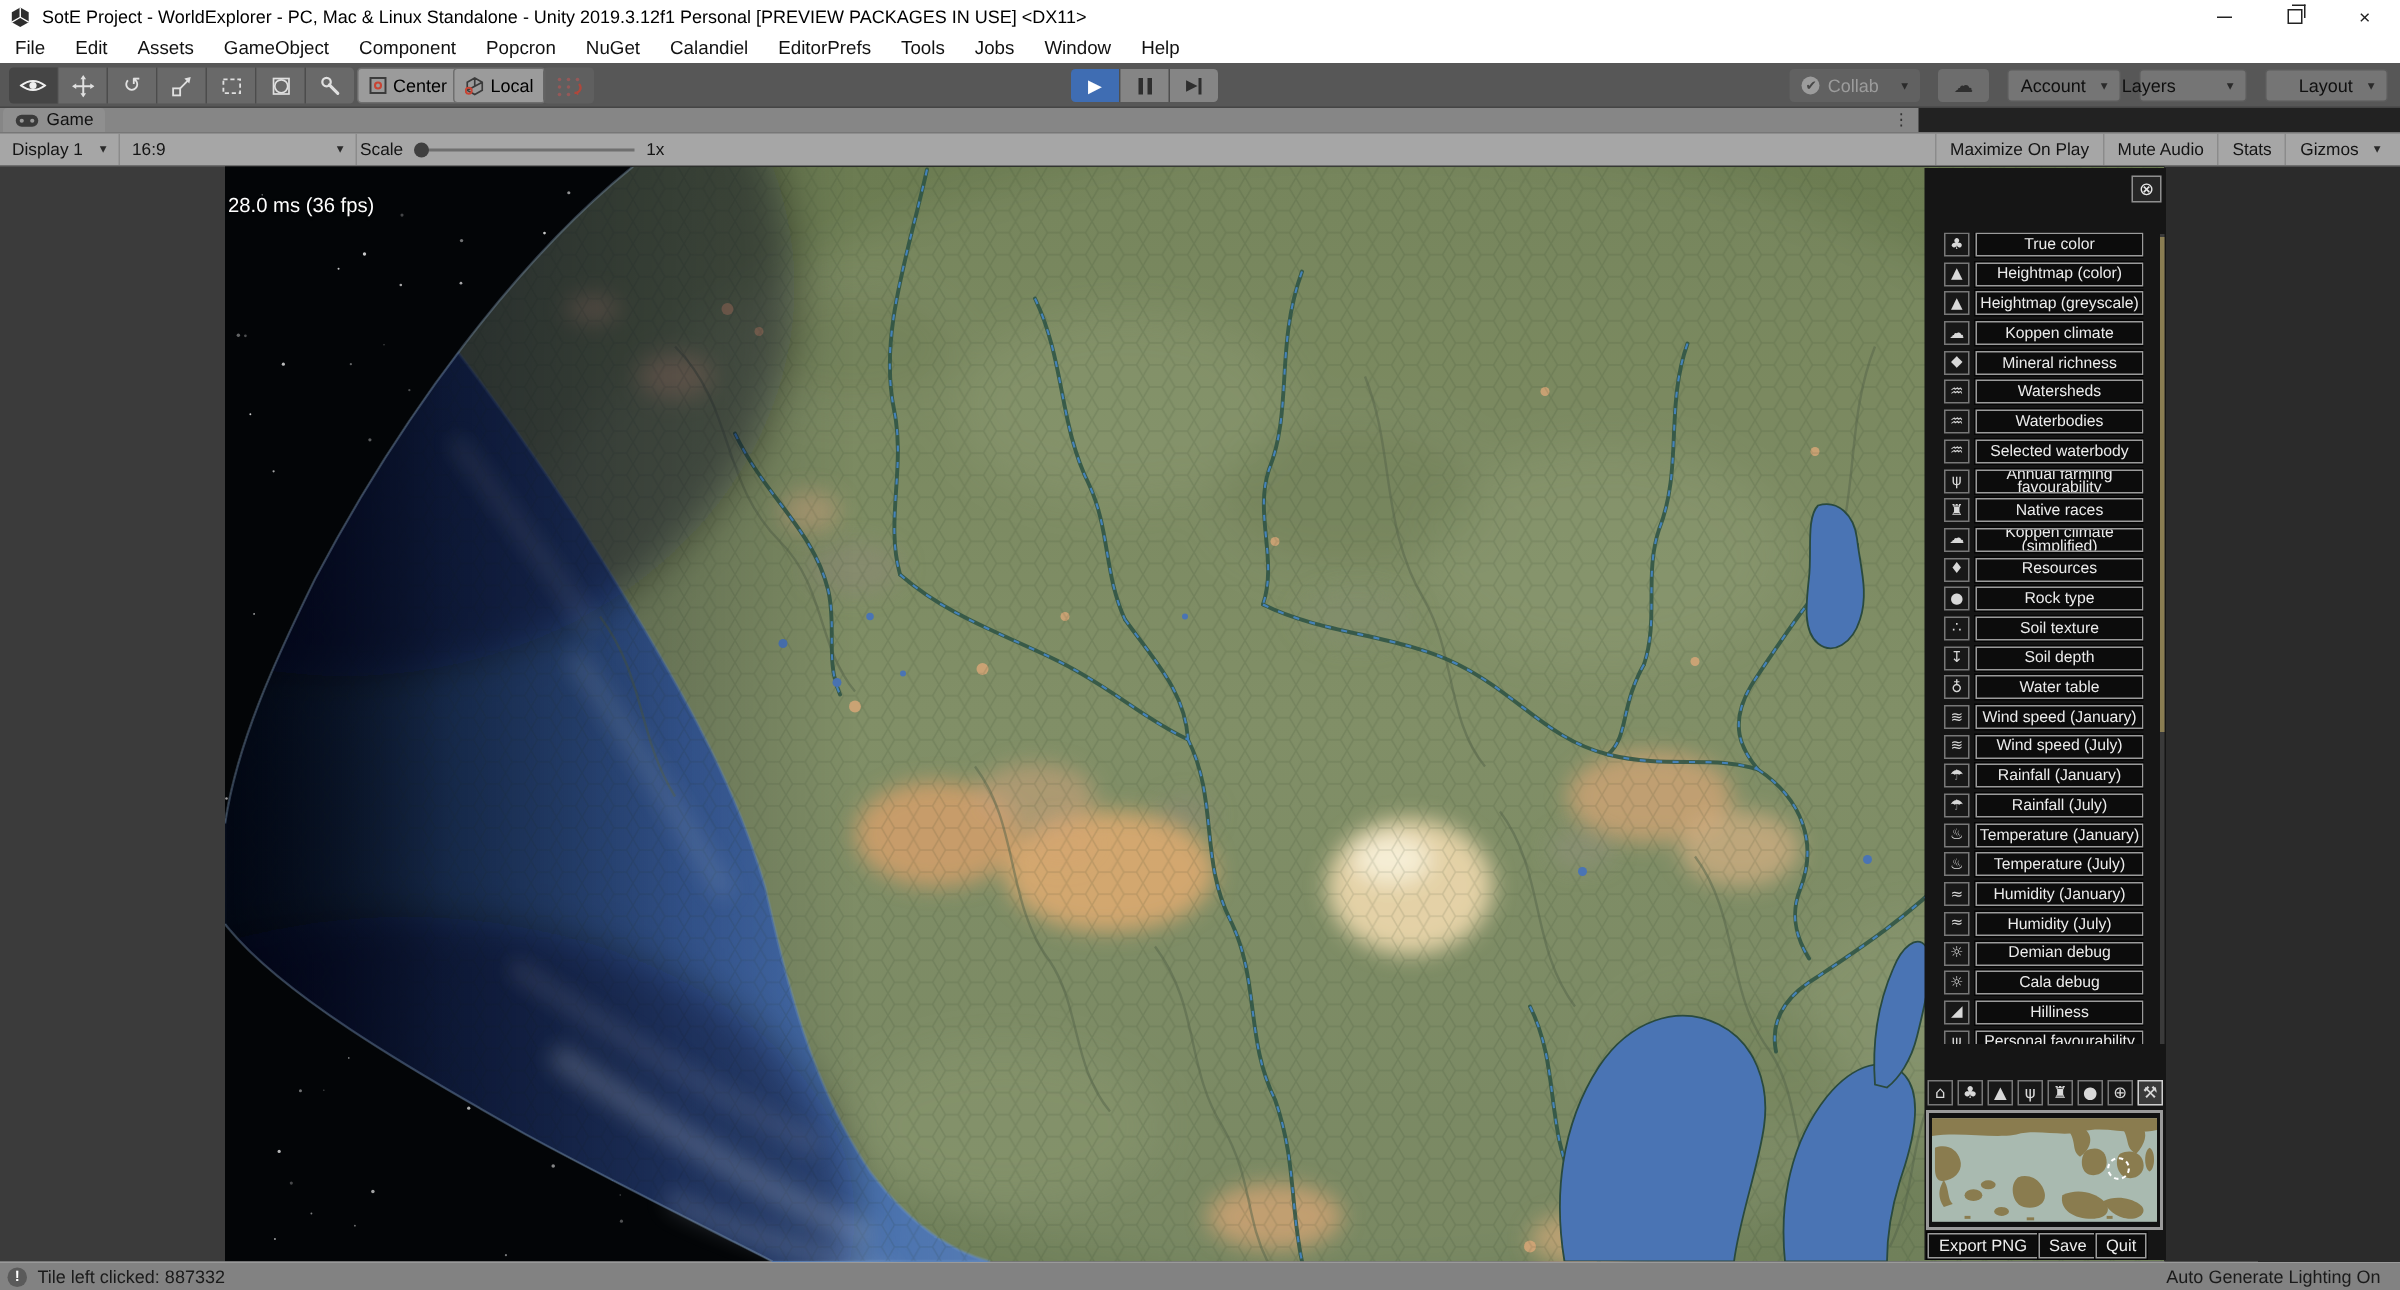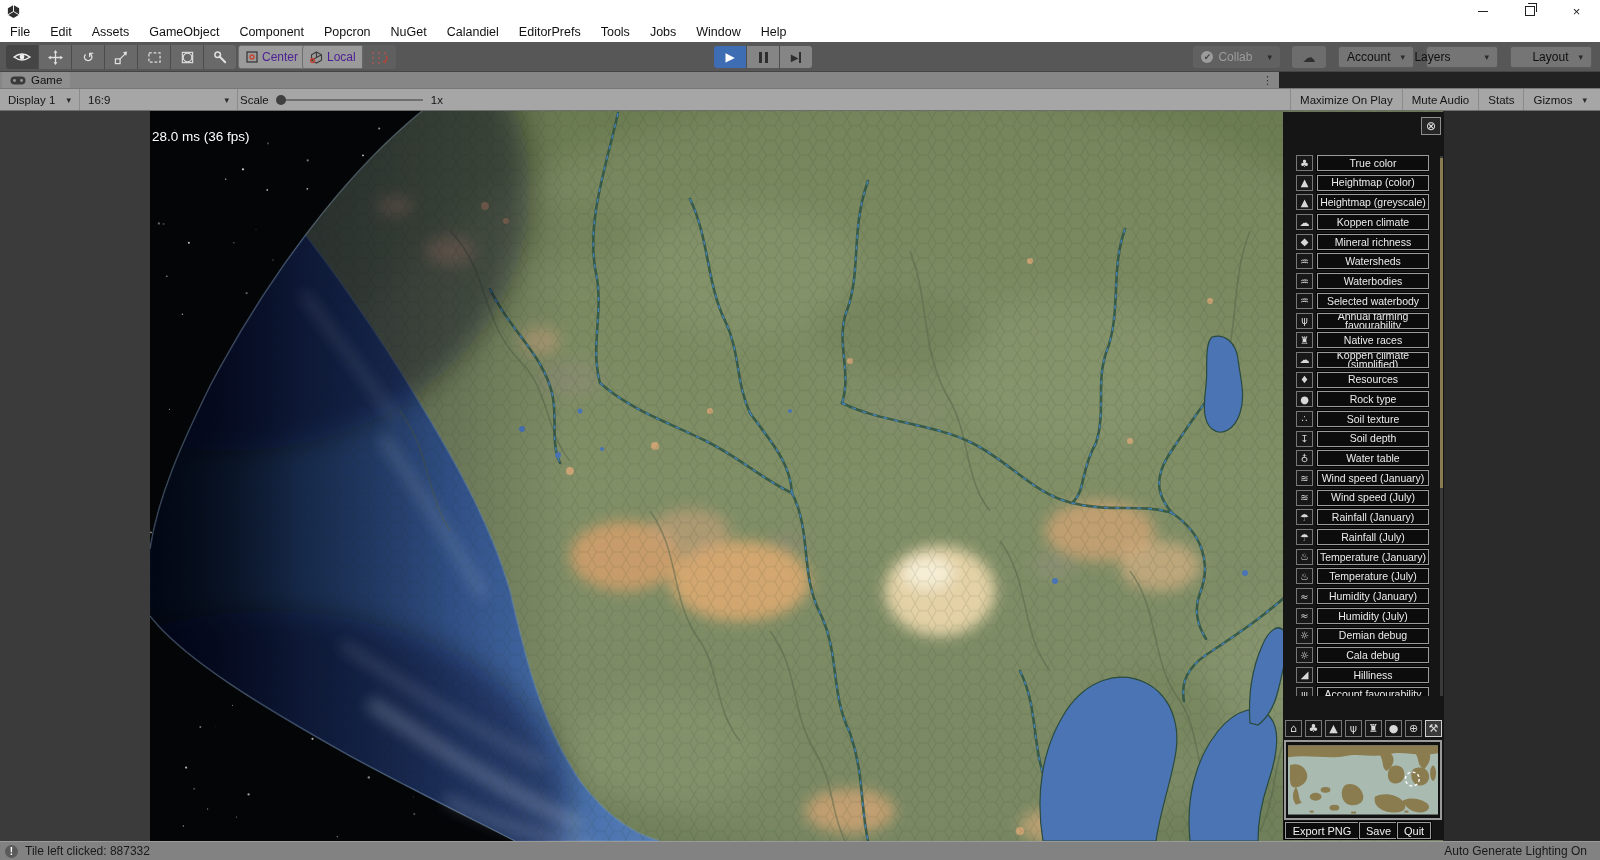"SotE Project - WorldExplorer -" span.title-text { html: none -> <span>SotE Project - WorldExplorer - PC, Mac &amp; Linux Standalone - Unity 2019.3.12f1 Personal [PREVIEW PACKAGES IN USE] &lt;DX11&gt;</span> }
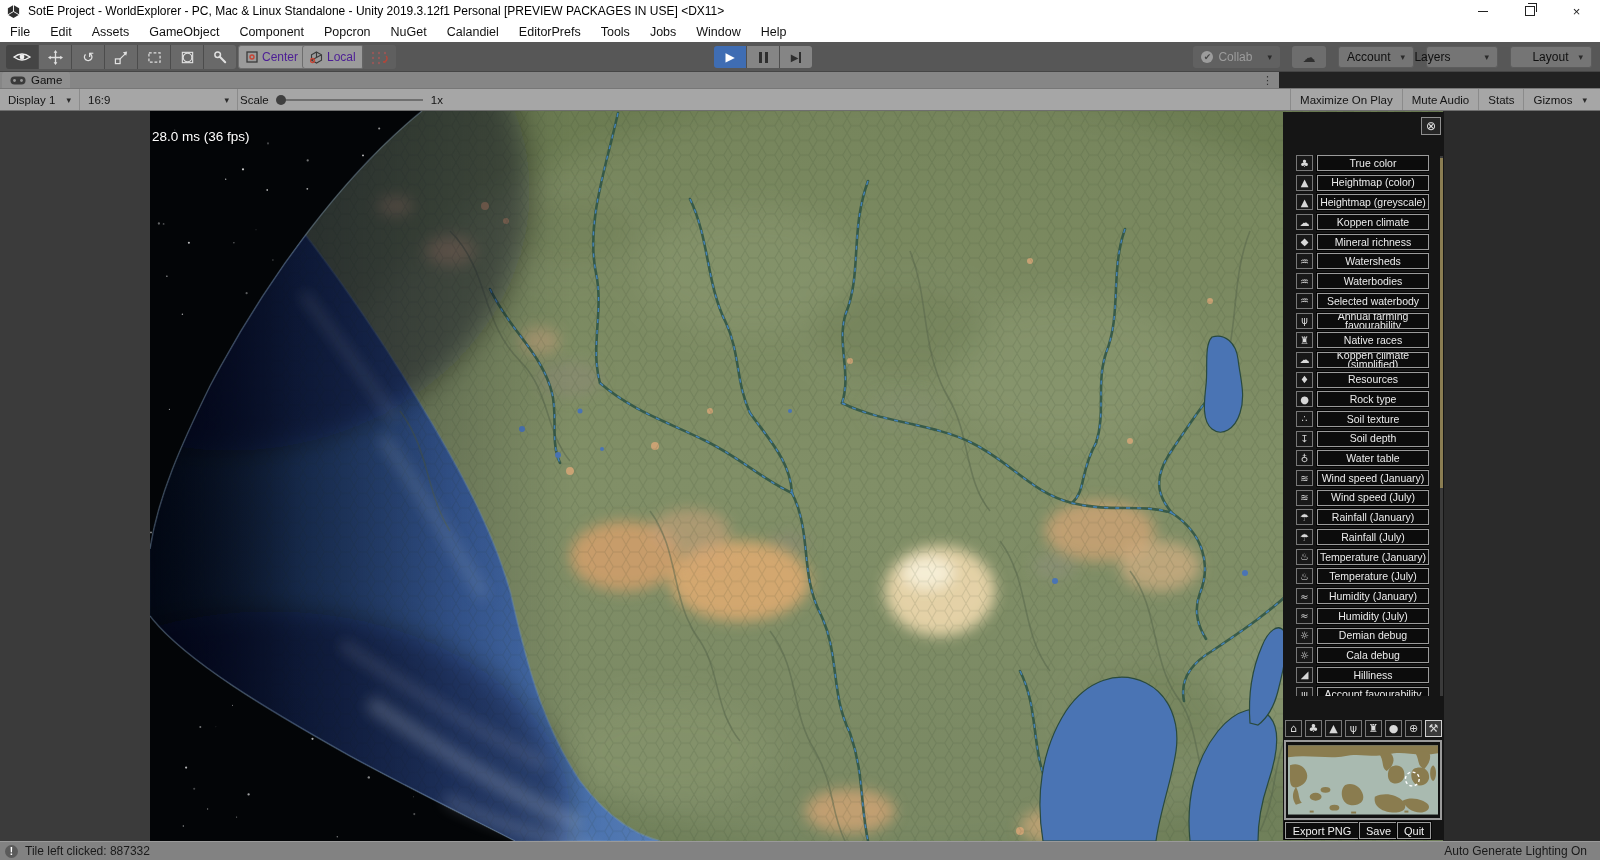"Center" .tb-btn { color: #4c1d95 -> #000000 }
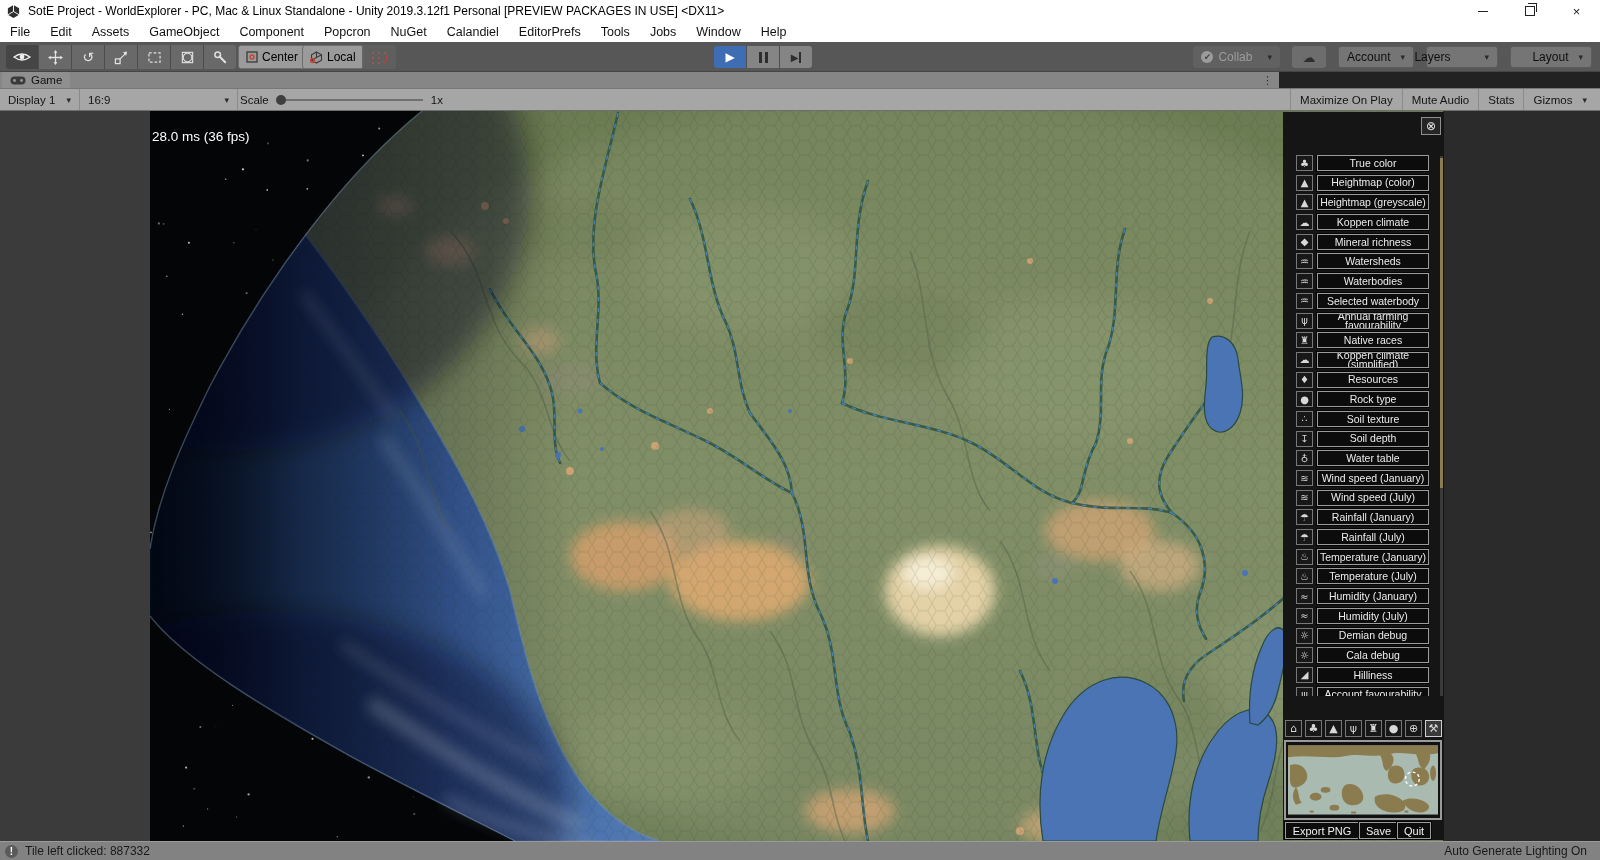"Account favourability" div.mode-btn { text: Account -> Personal }
